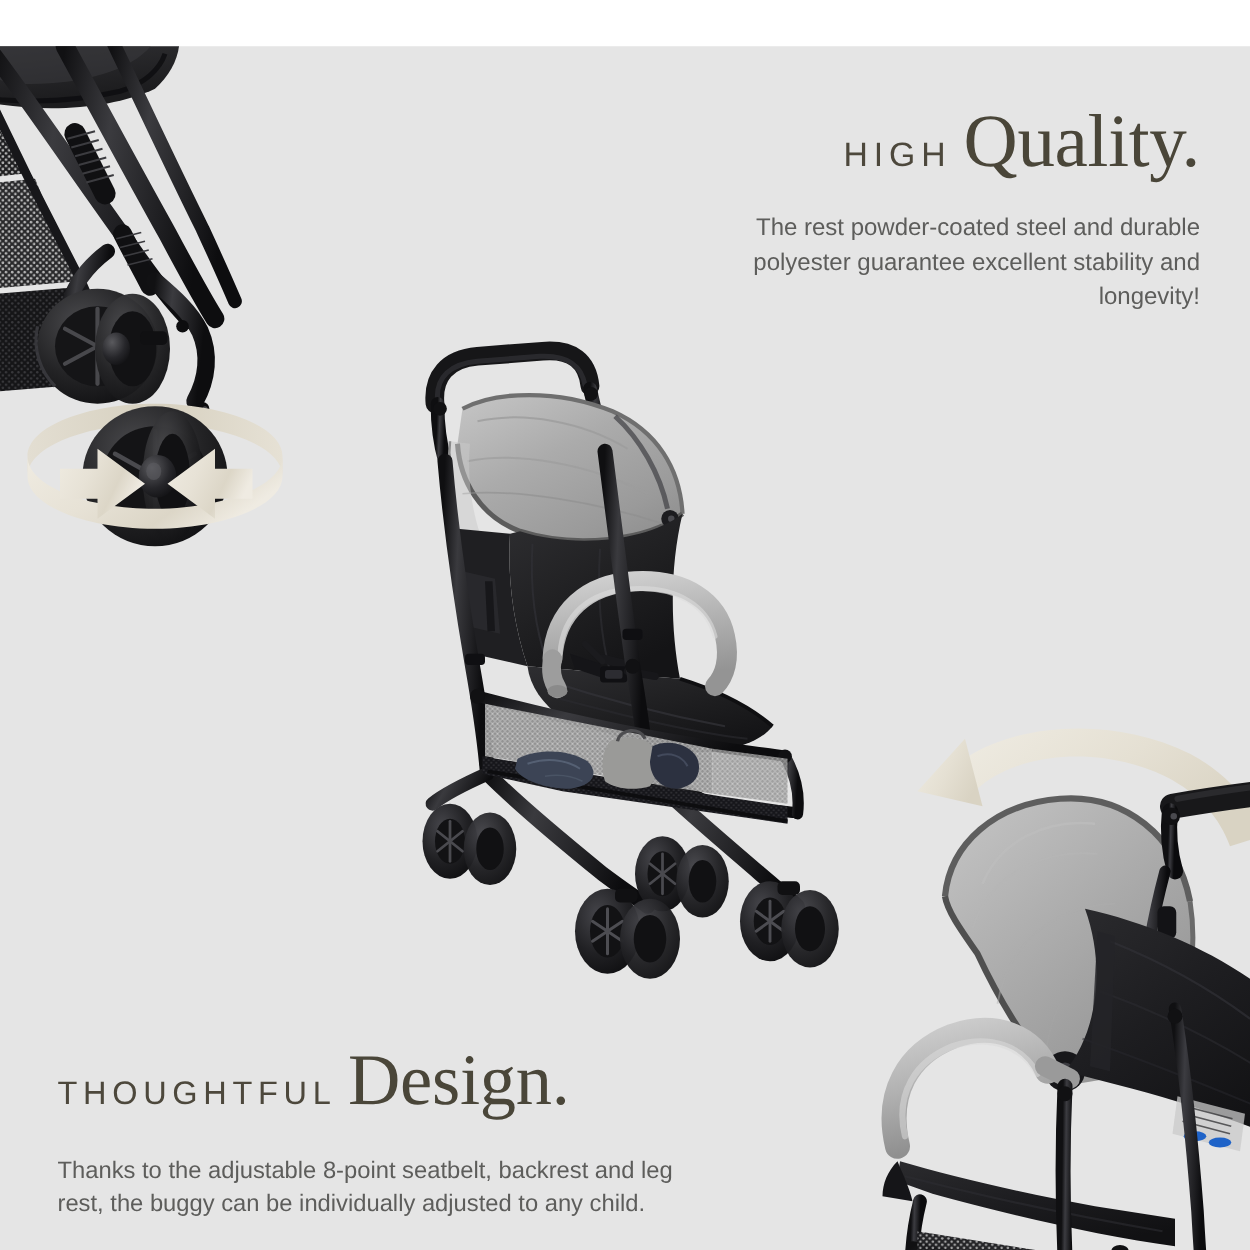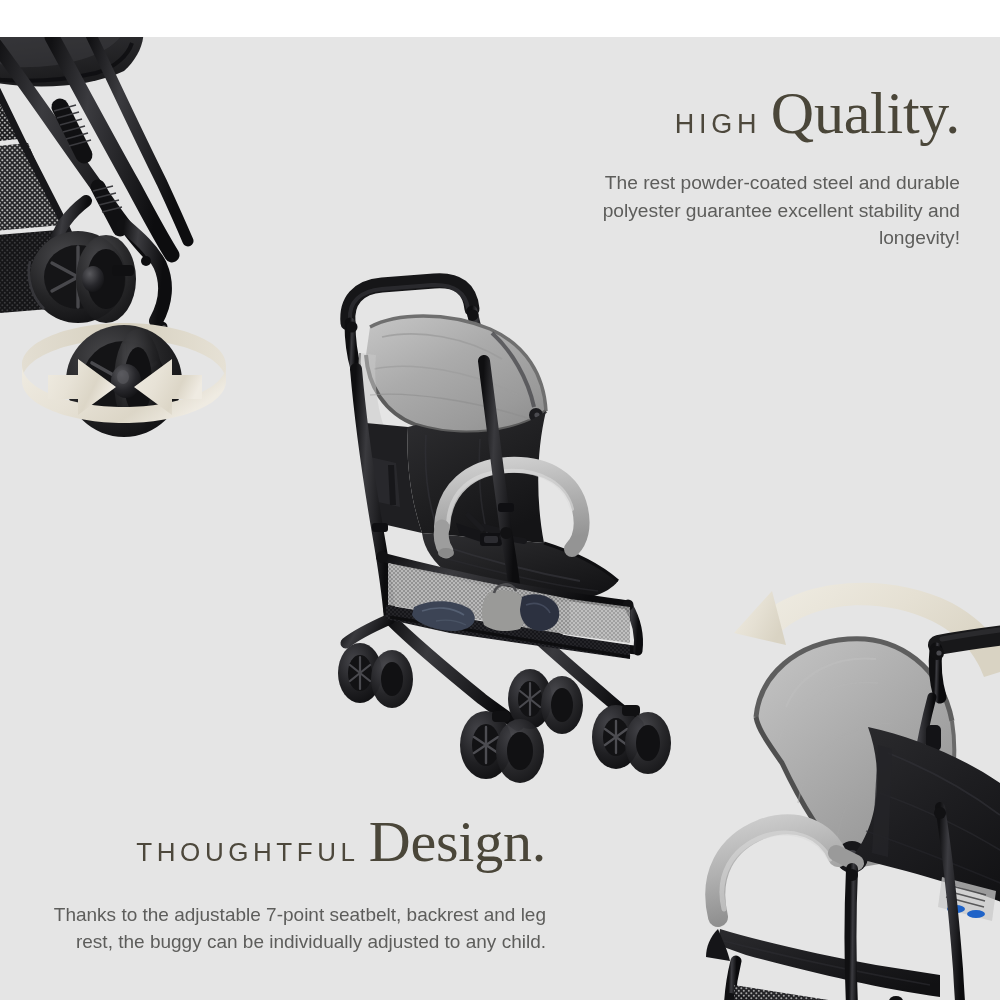"THOUGHTFUL Design." #tb-design { text-align: right -> left; top: 776px -> 798px }
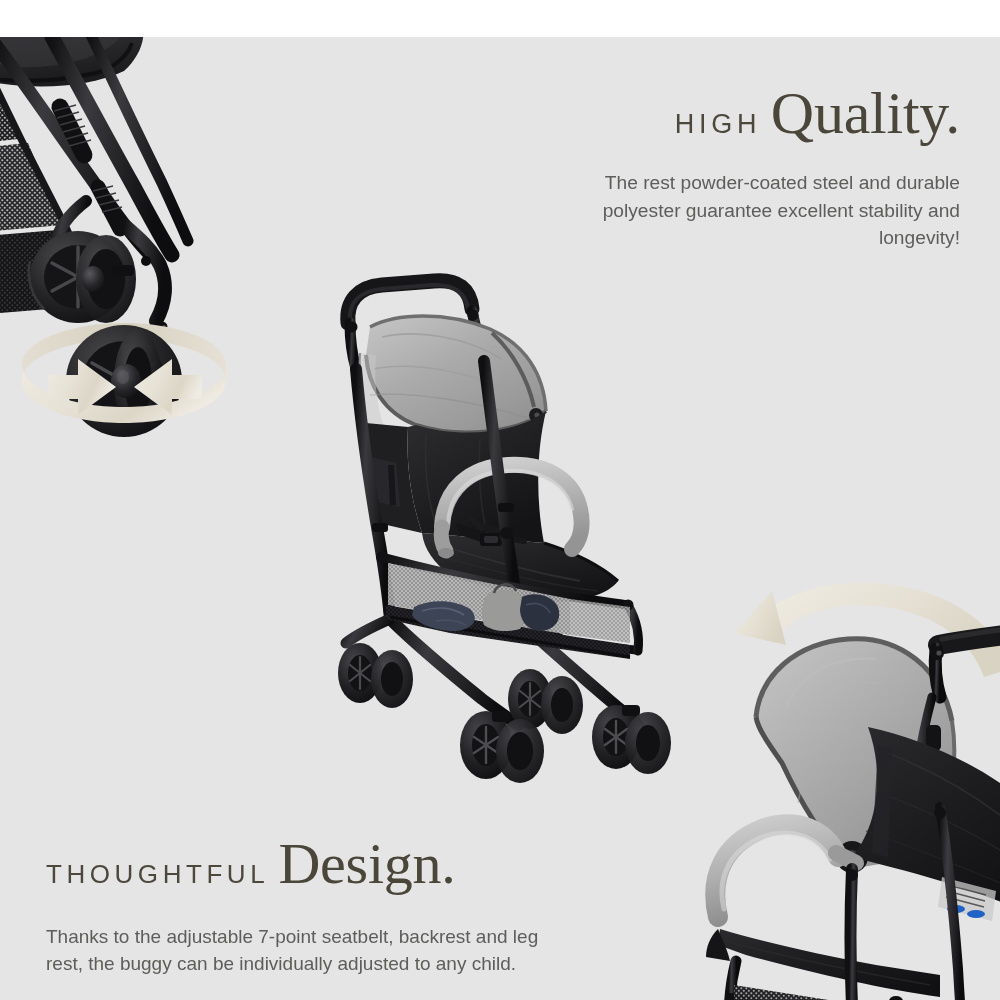"Thanks to the adjustable 7-point" p.body-copy { text: 7-point -> 8-point }
